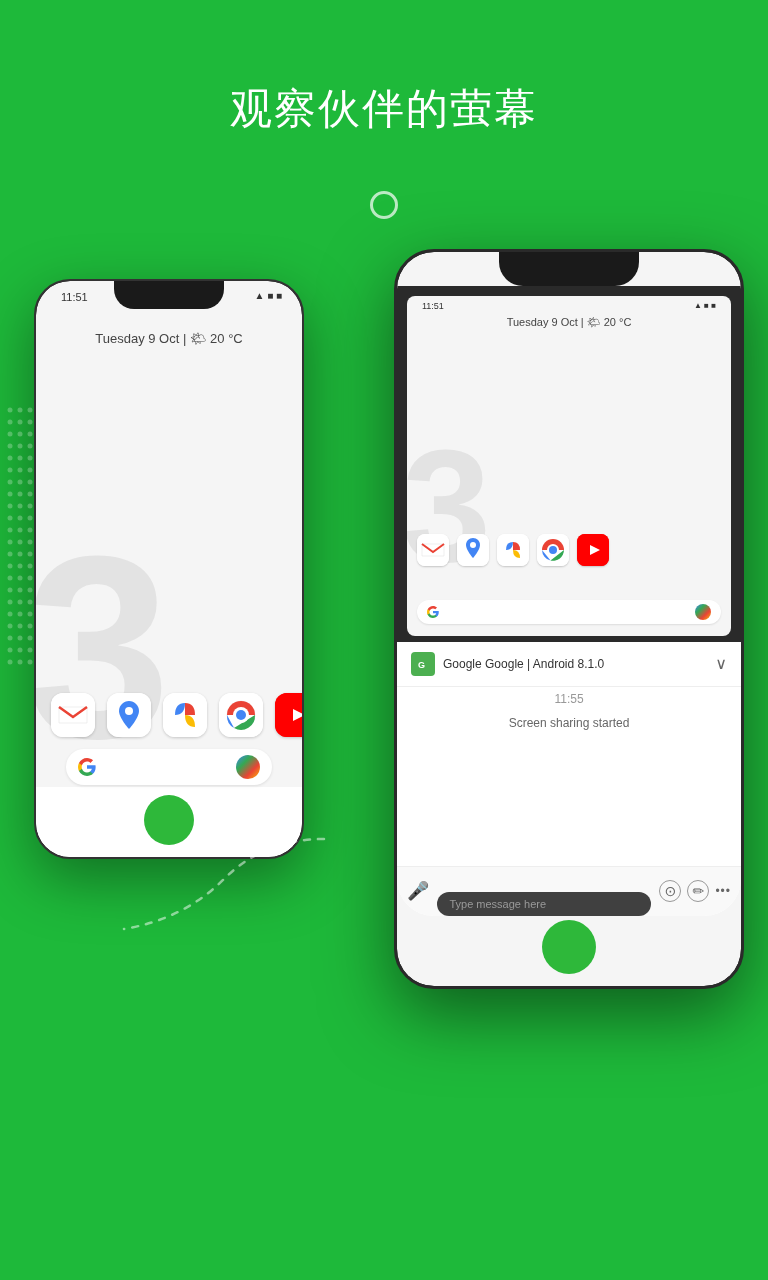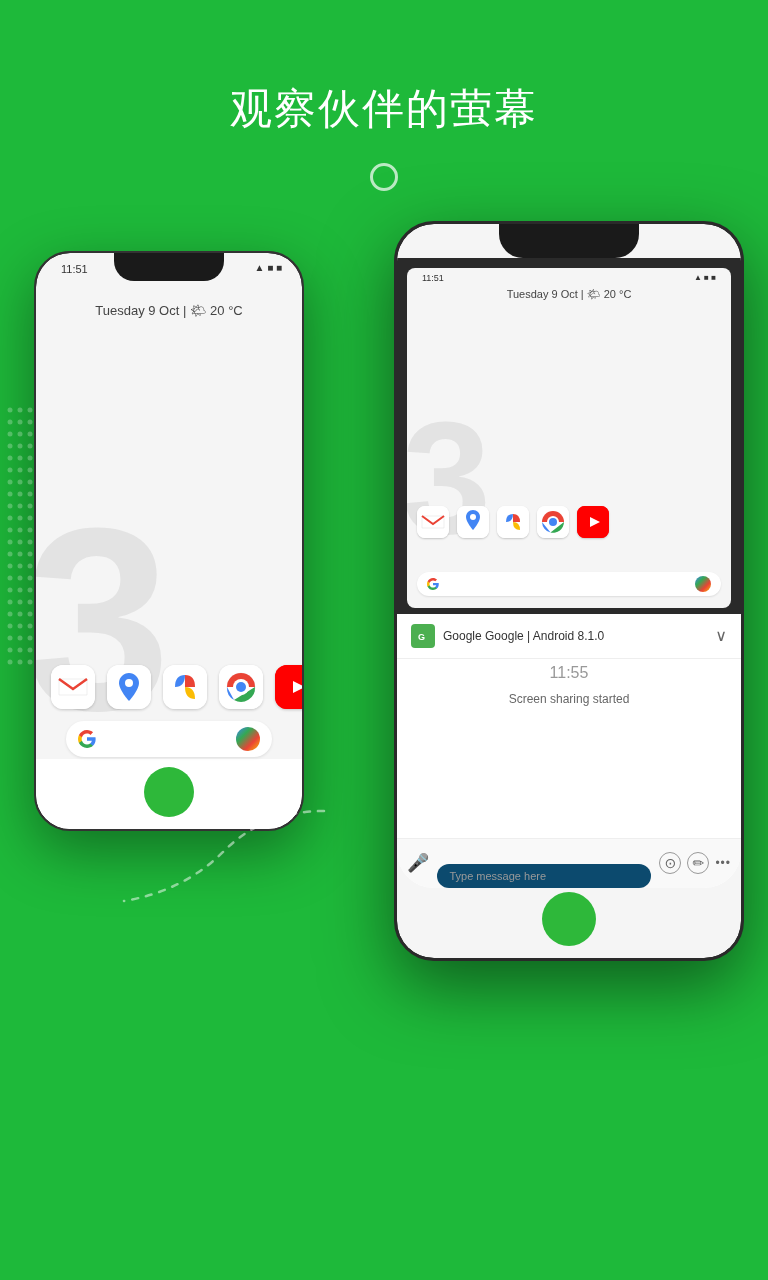"观察伙伴的萤幕" .title-section { margin-bottom: 14px -> 42px }
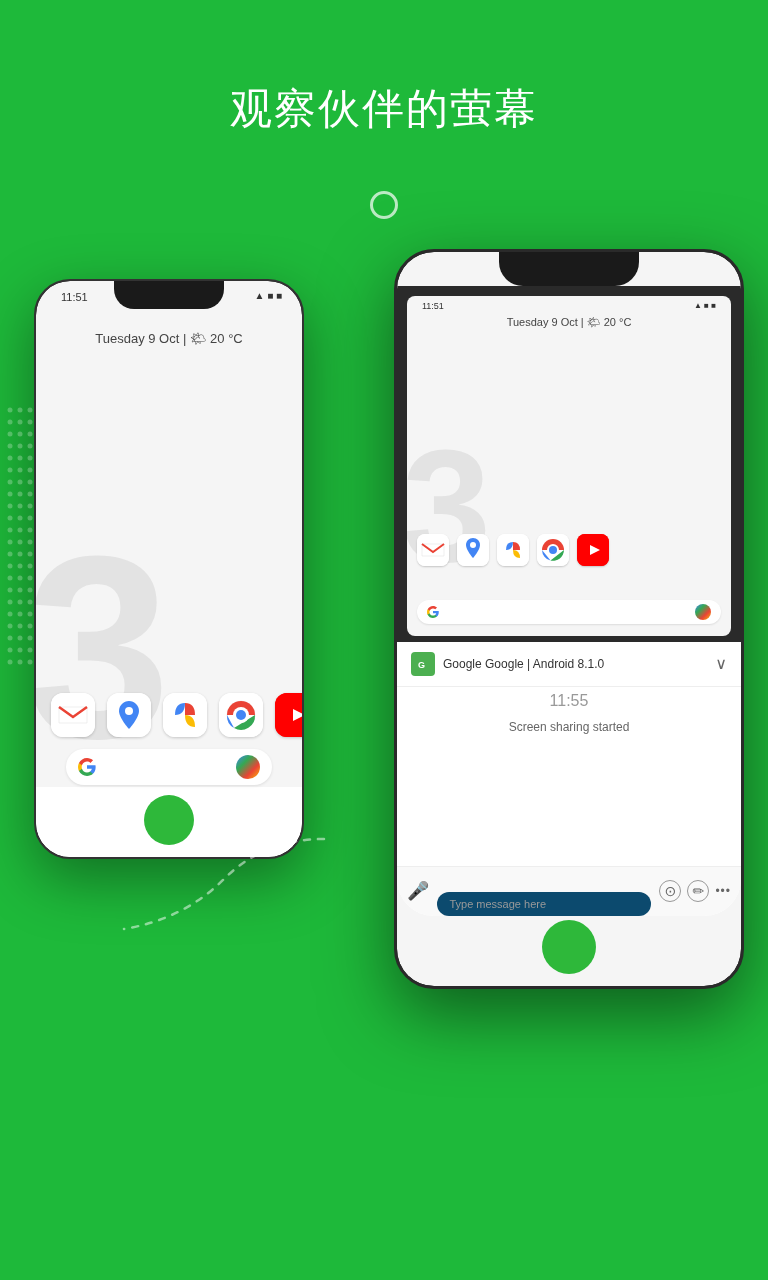"11:55" .chat-timestamp { font-size: 16px -> 12px }
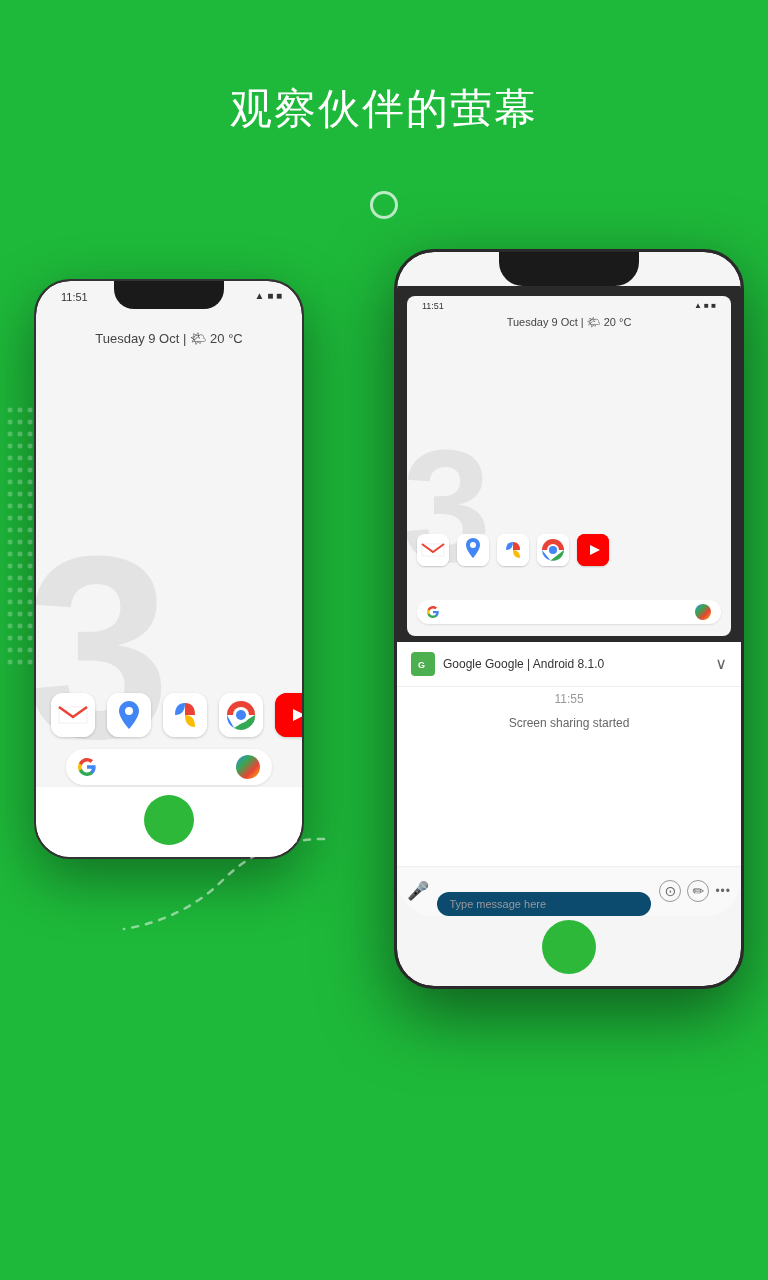"Type message here" .chat-input-field { background: #0c4a6e -> #404040 }
